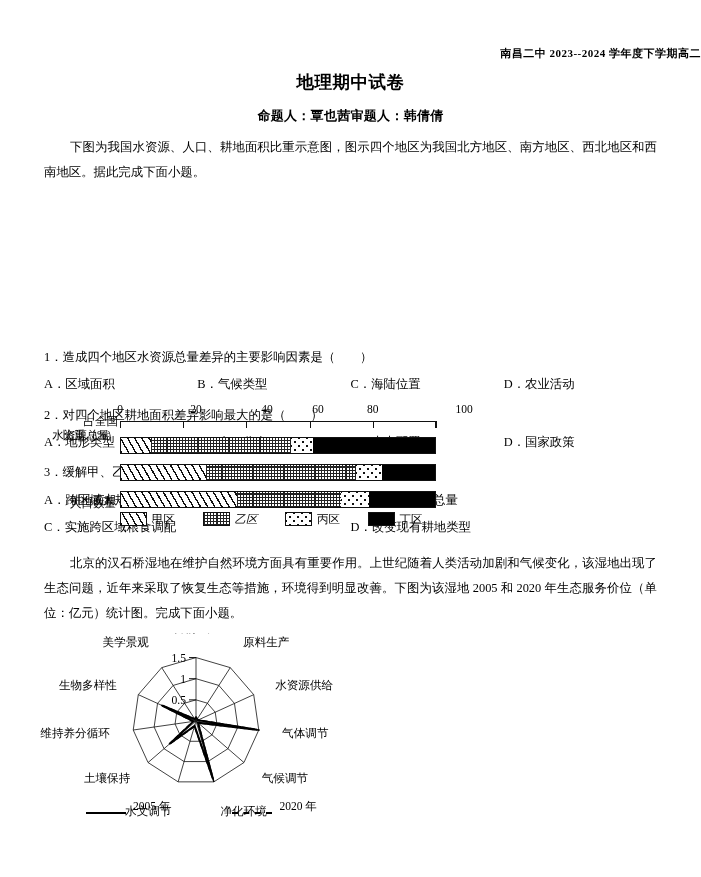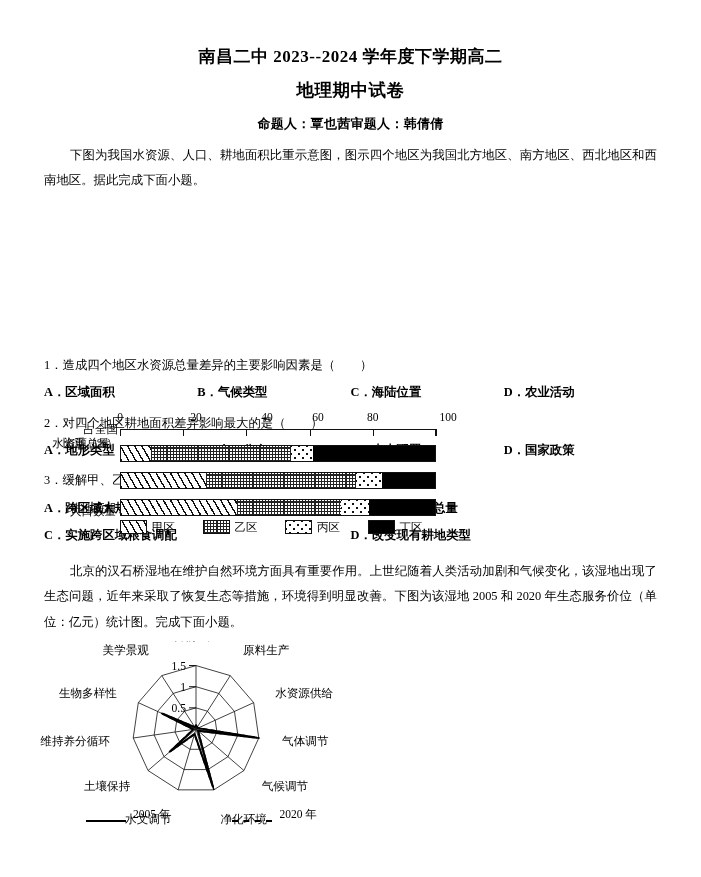"南昌二中 2023--2024 学年度下学期高二" .doc-title { font-size: 17px -> 11px; text-align: center -> right }
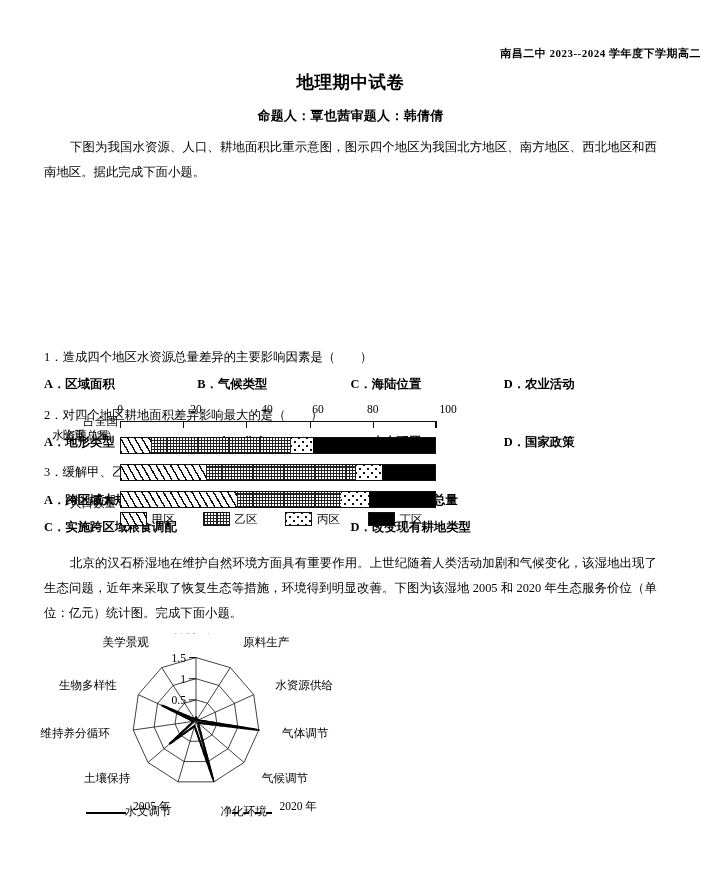"A．区域面积" .opts { font-weight: bold -> none }
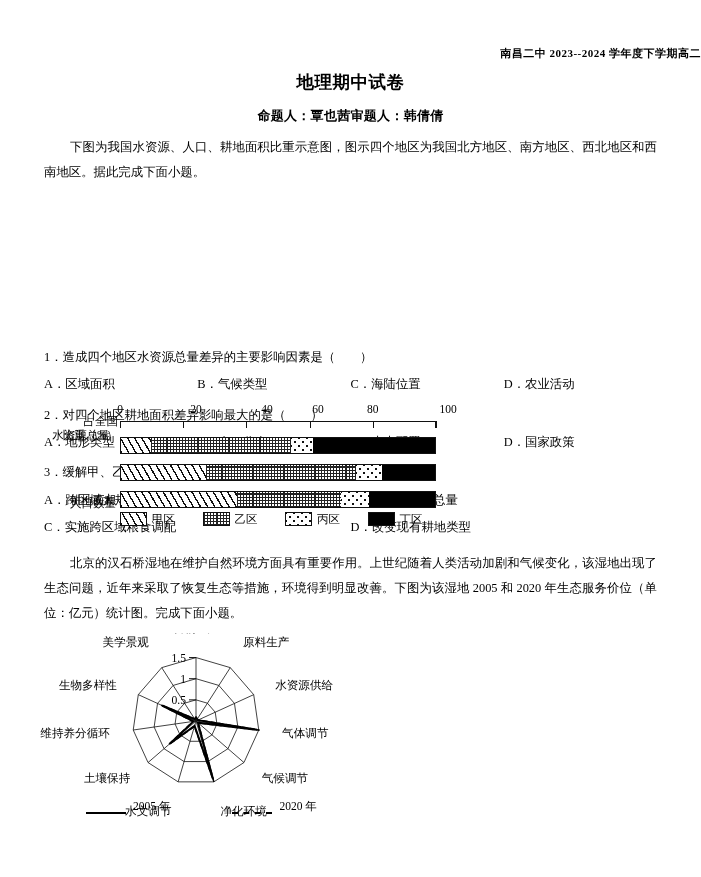"100" div.ticklabel { left: 448px -> 464px }
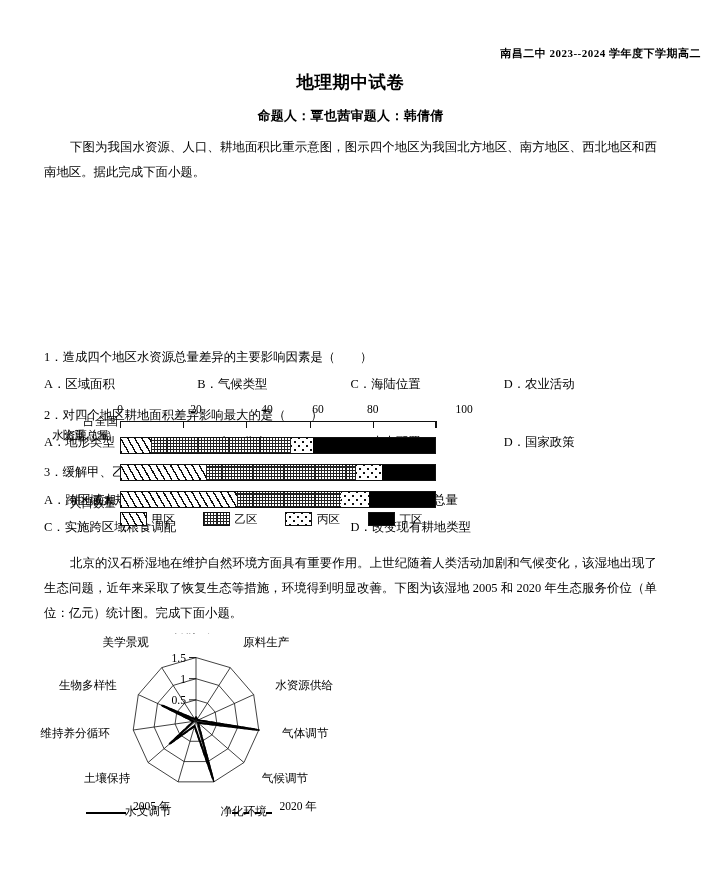"乙区" div.legend-item { font-style: none -> italic }
